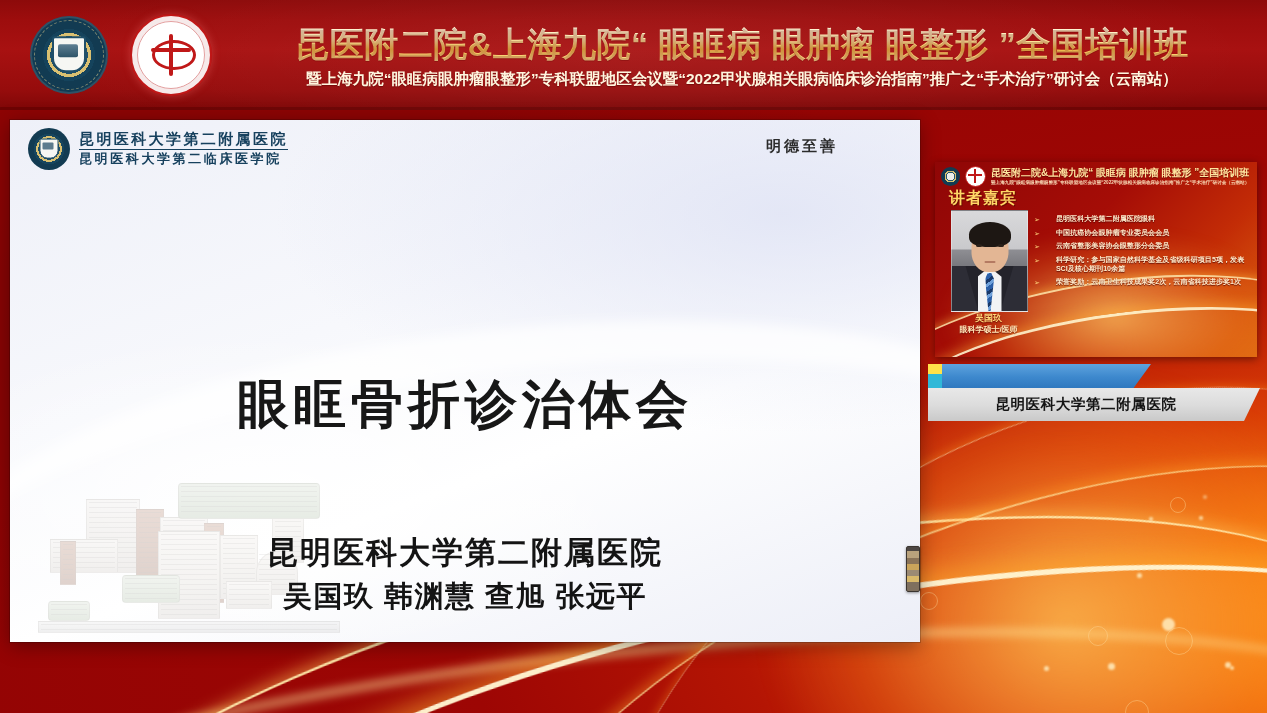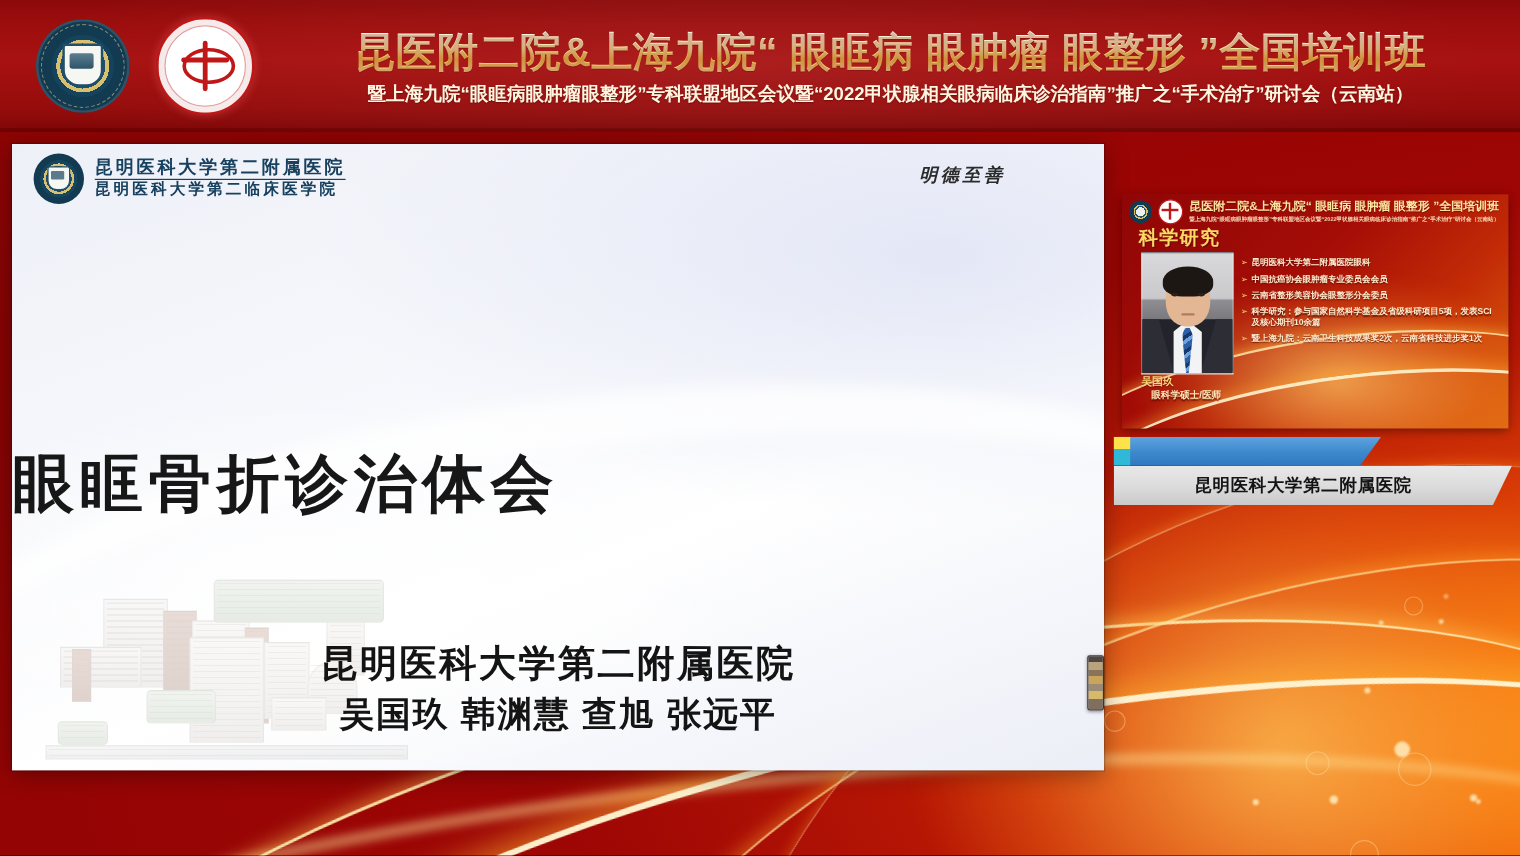"明德至善" .slide-motto { font-style: italic -> none }
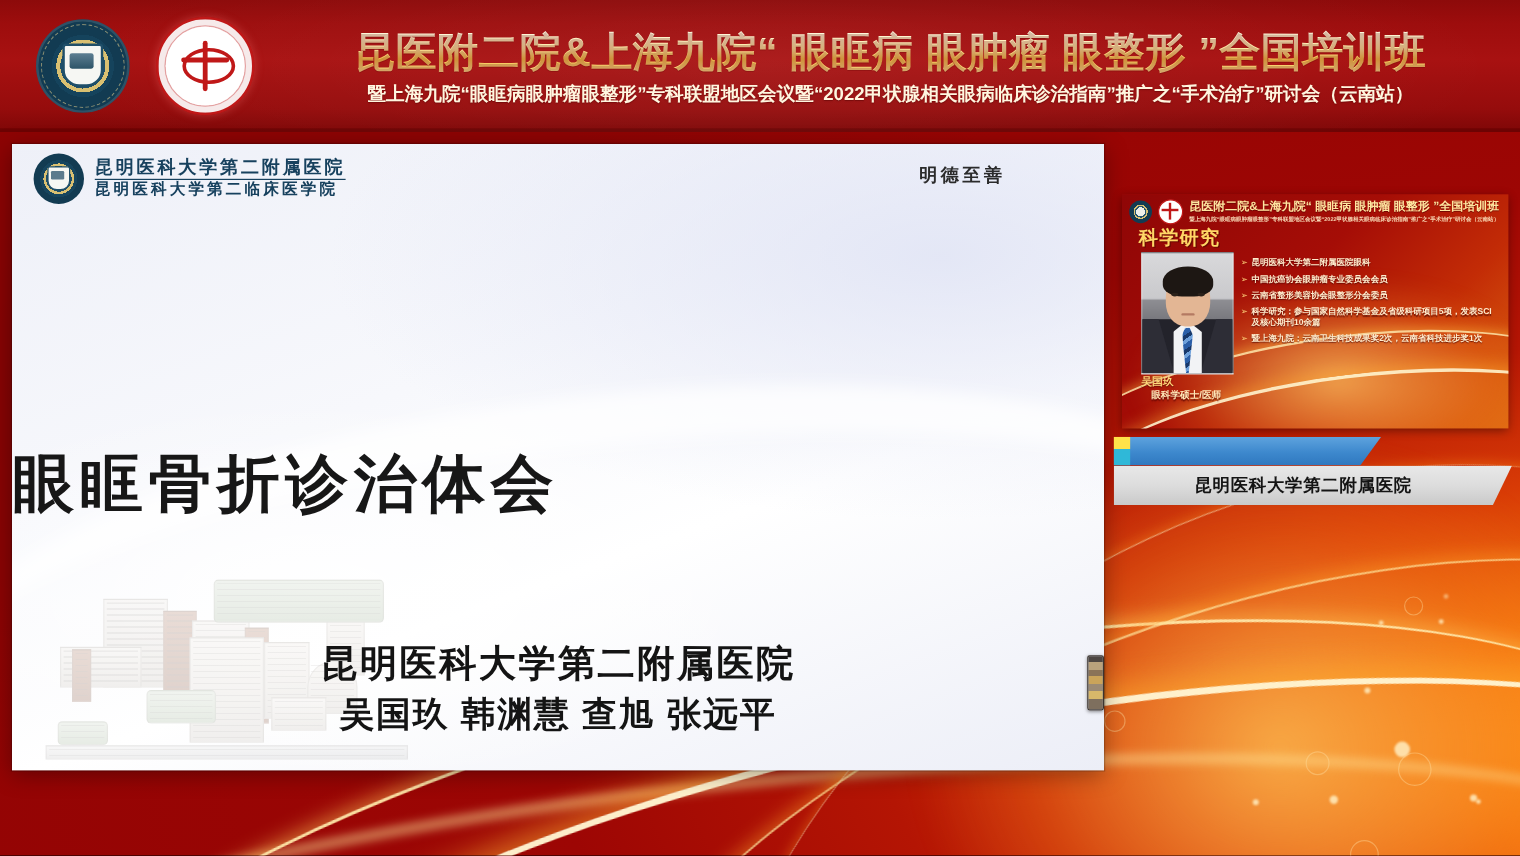"科学研究" div.card-label { text: 科学研究 -> 讲者嘉宾 }
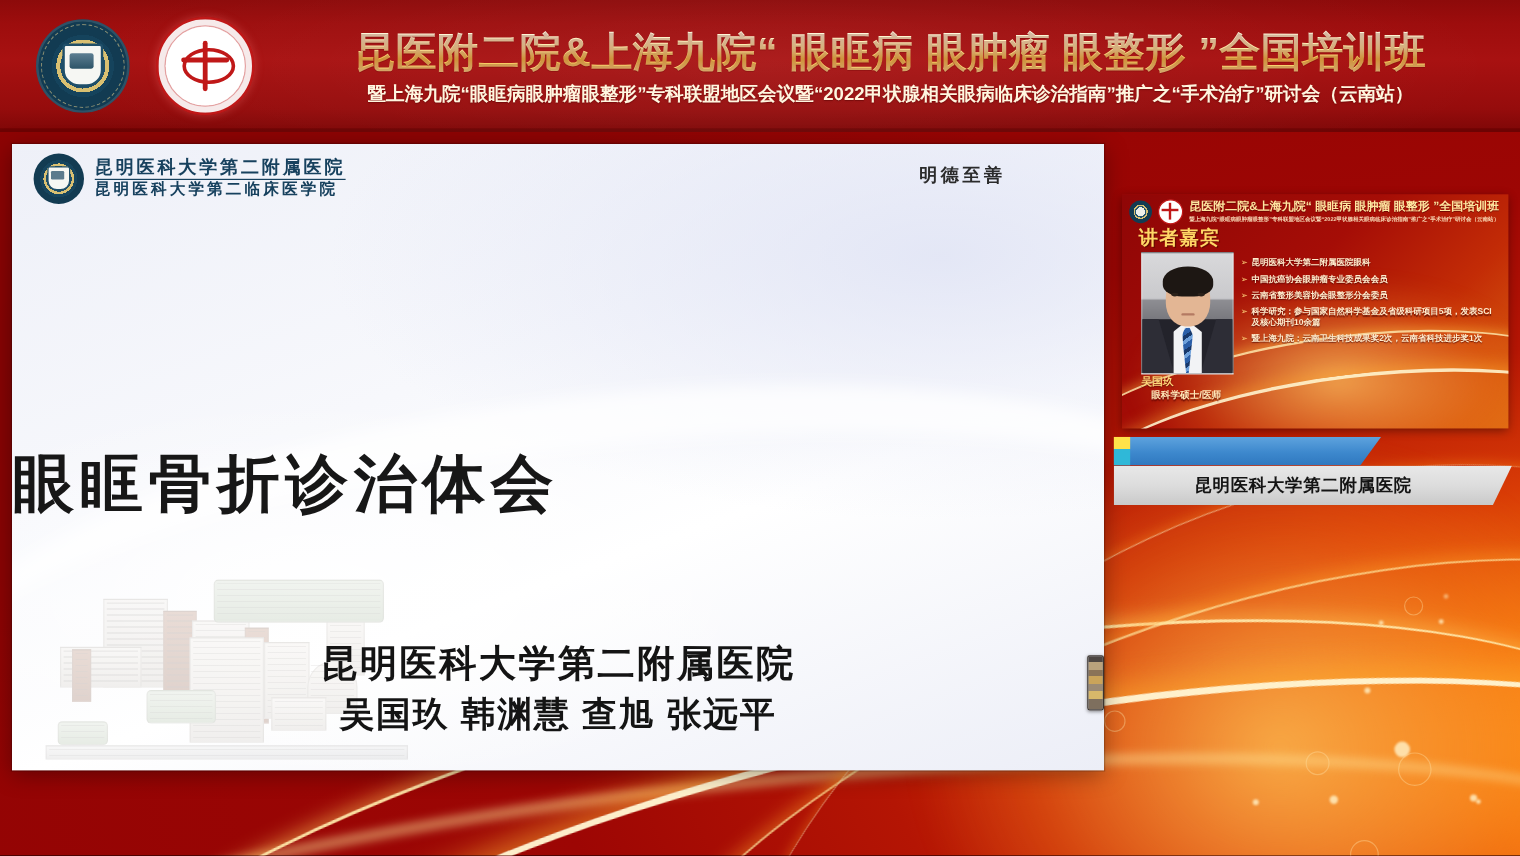"昆明医科大学第二附属医院眼科" .blt { gap: 3px -> 16px }
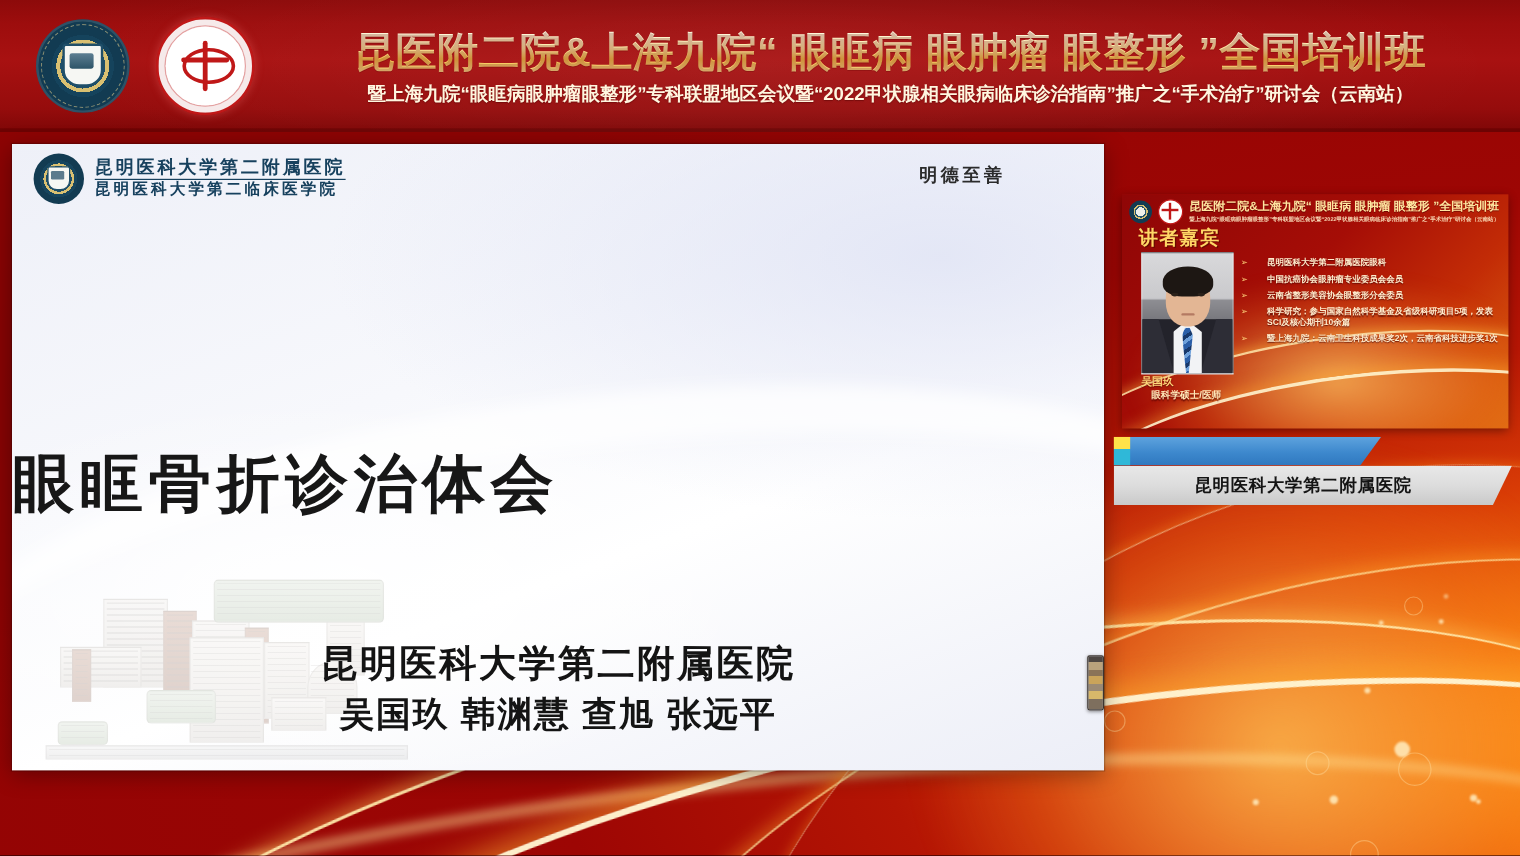"暨上海九院：云南卫生科技成果奖2次，云南省科技进步奖1次" span.blt-txt { text: 暨上海九院 -> 荣誉奖励 }
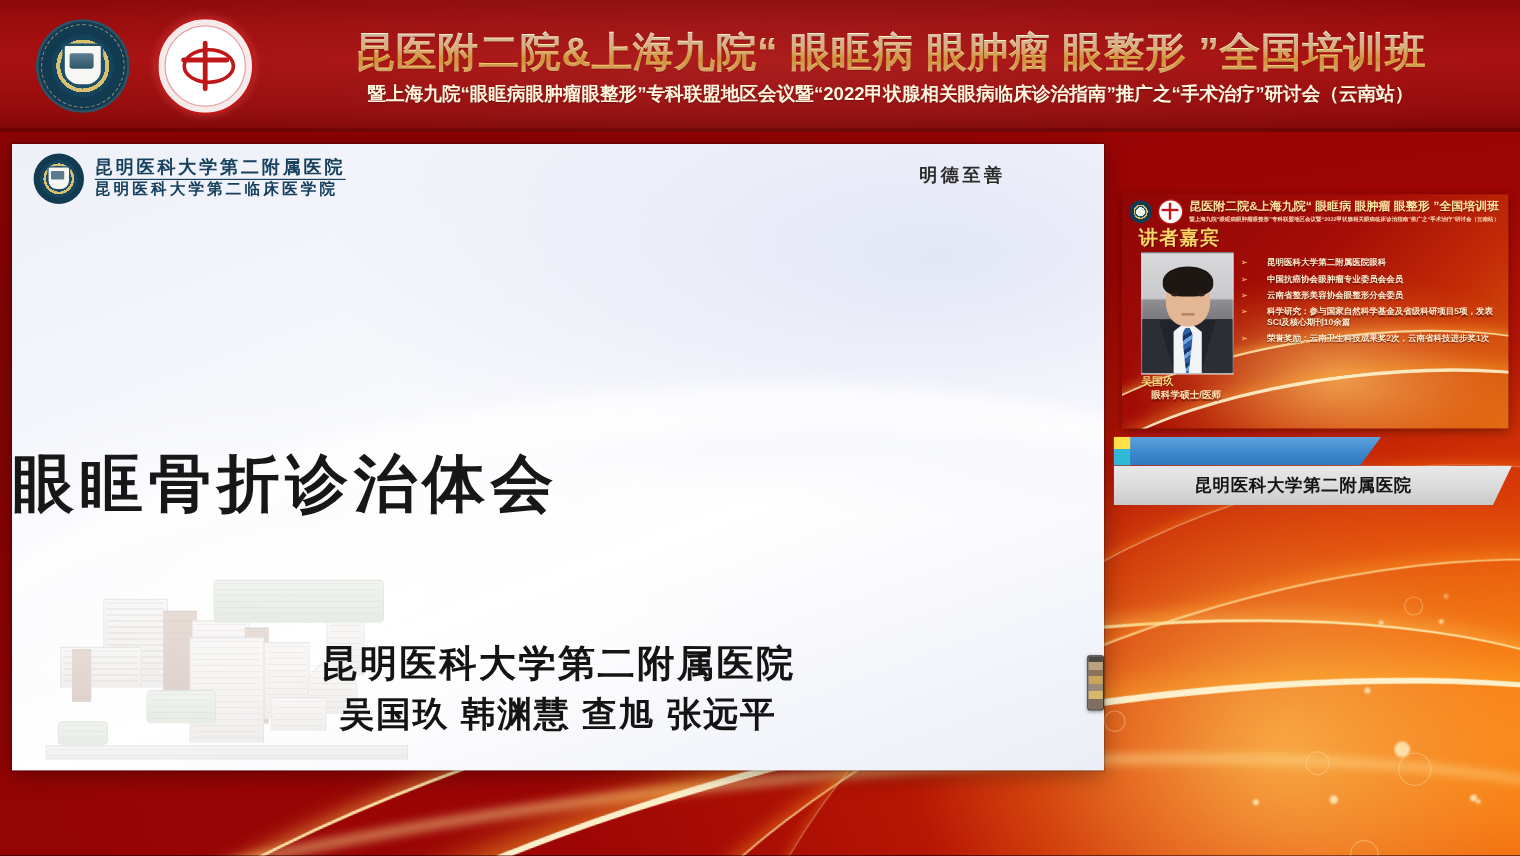"吴国玖" .card-name { text-align: none -> center }
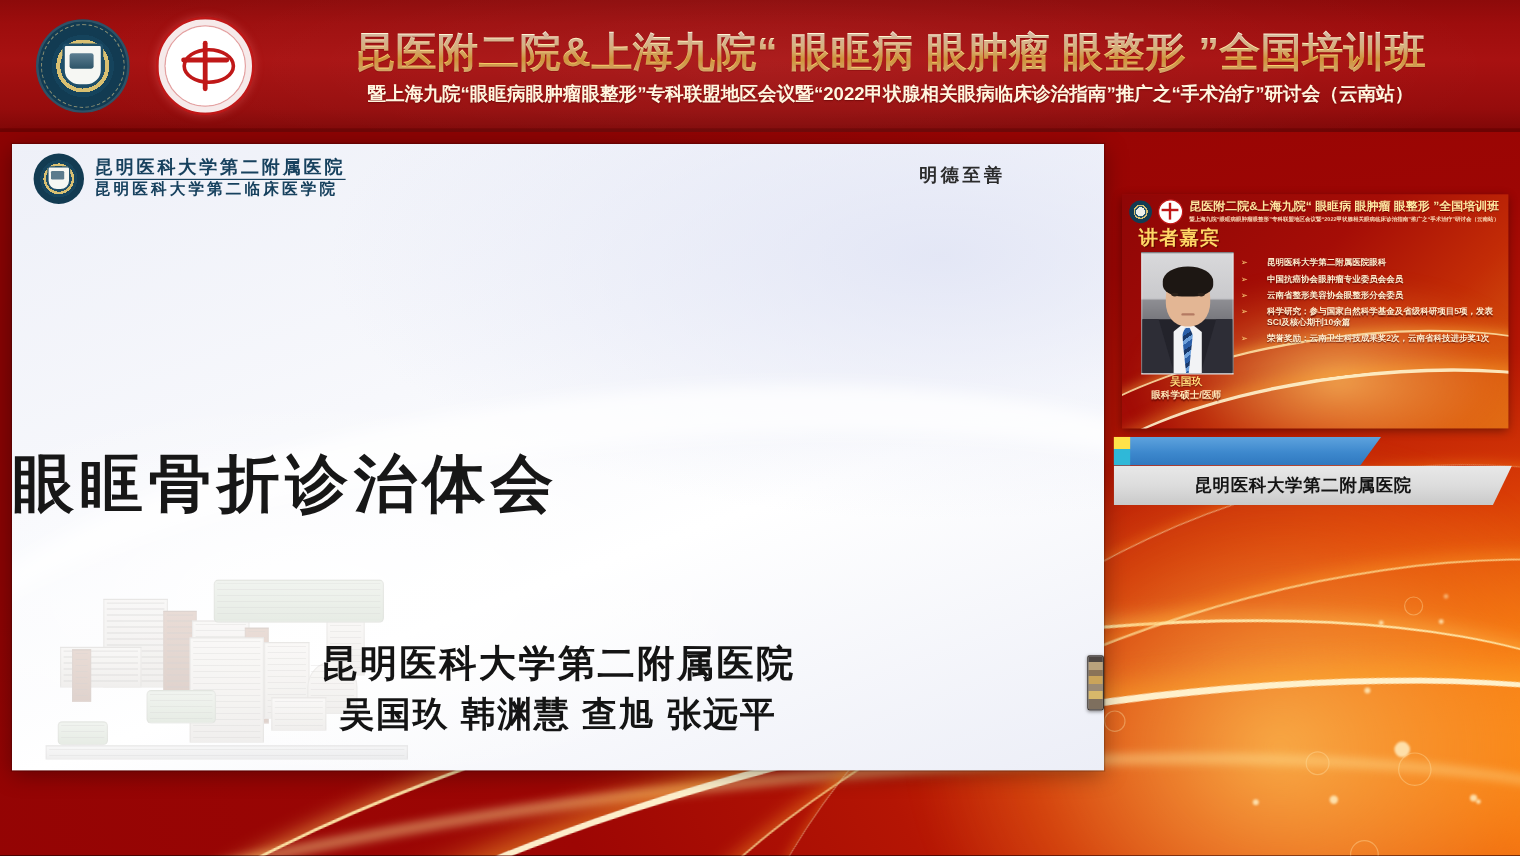"眼眶骨折诊治体会" .slide-title { text-align: none -> center }
